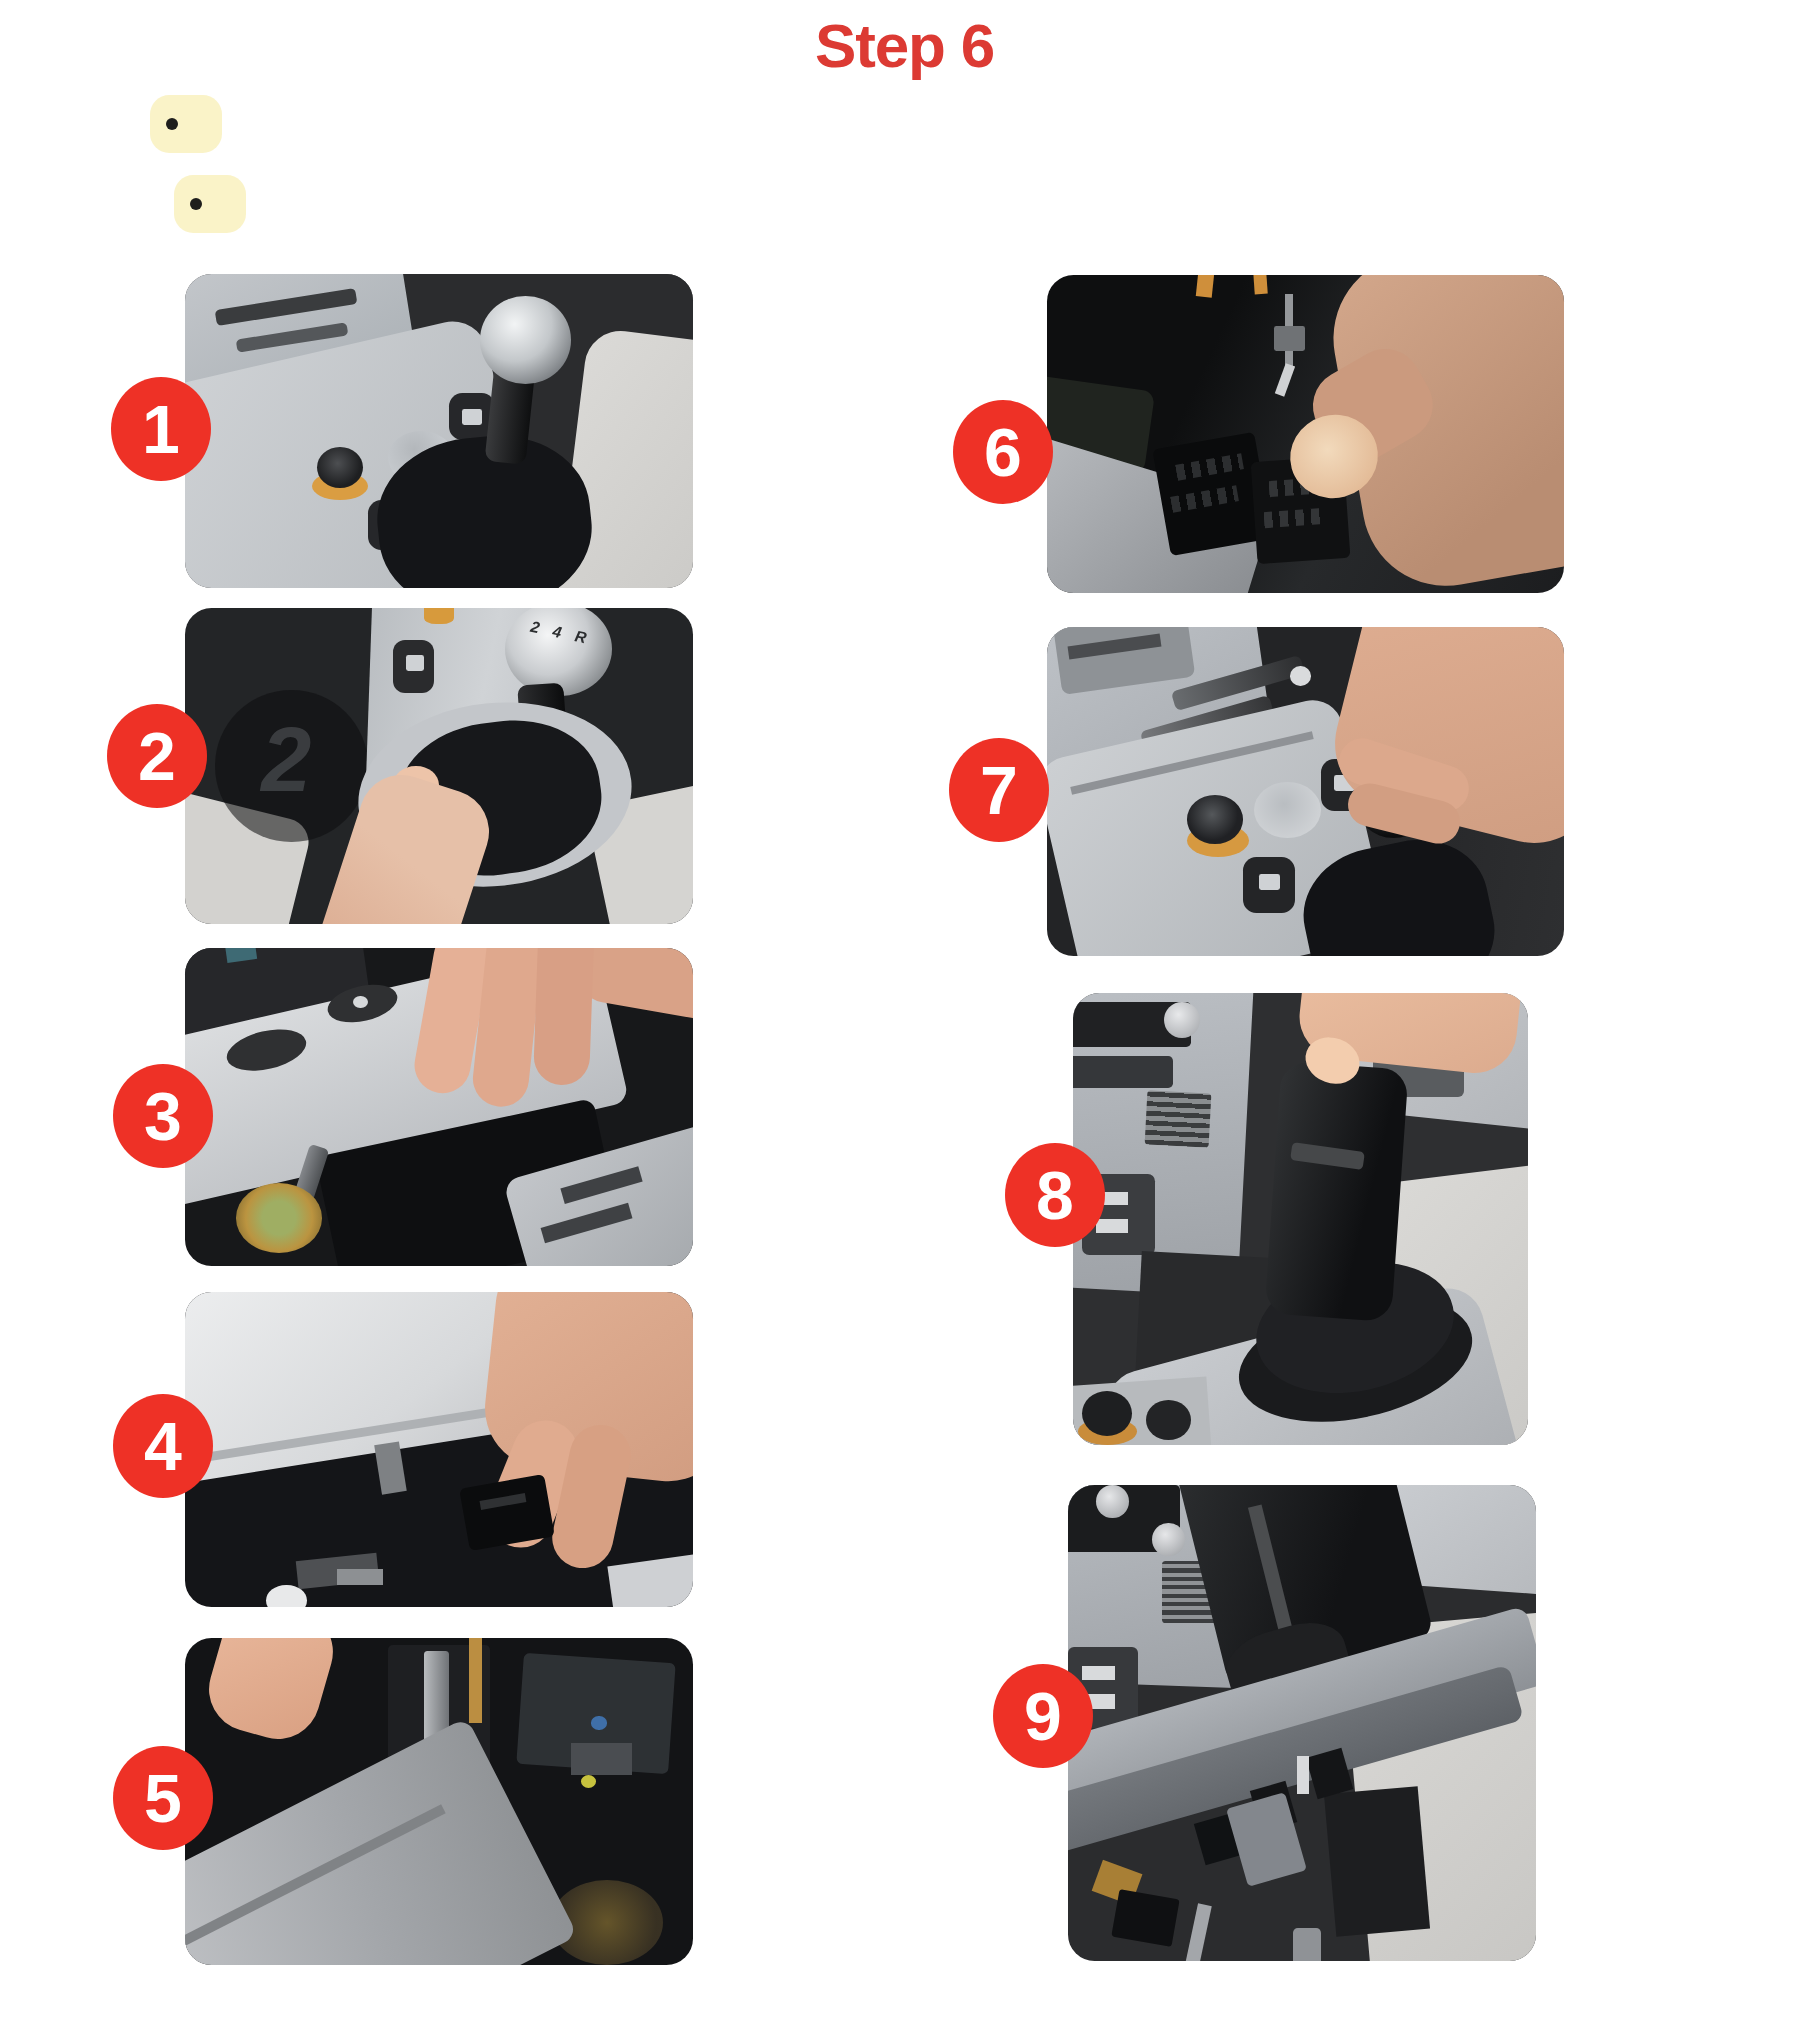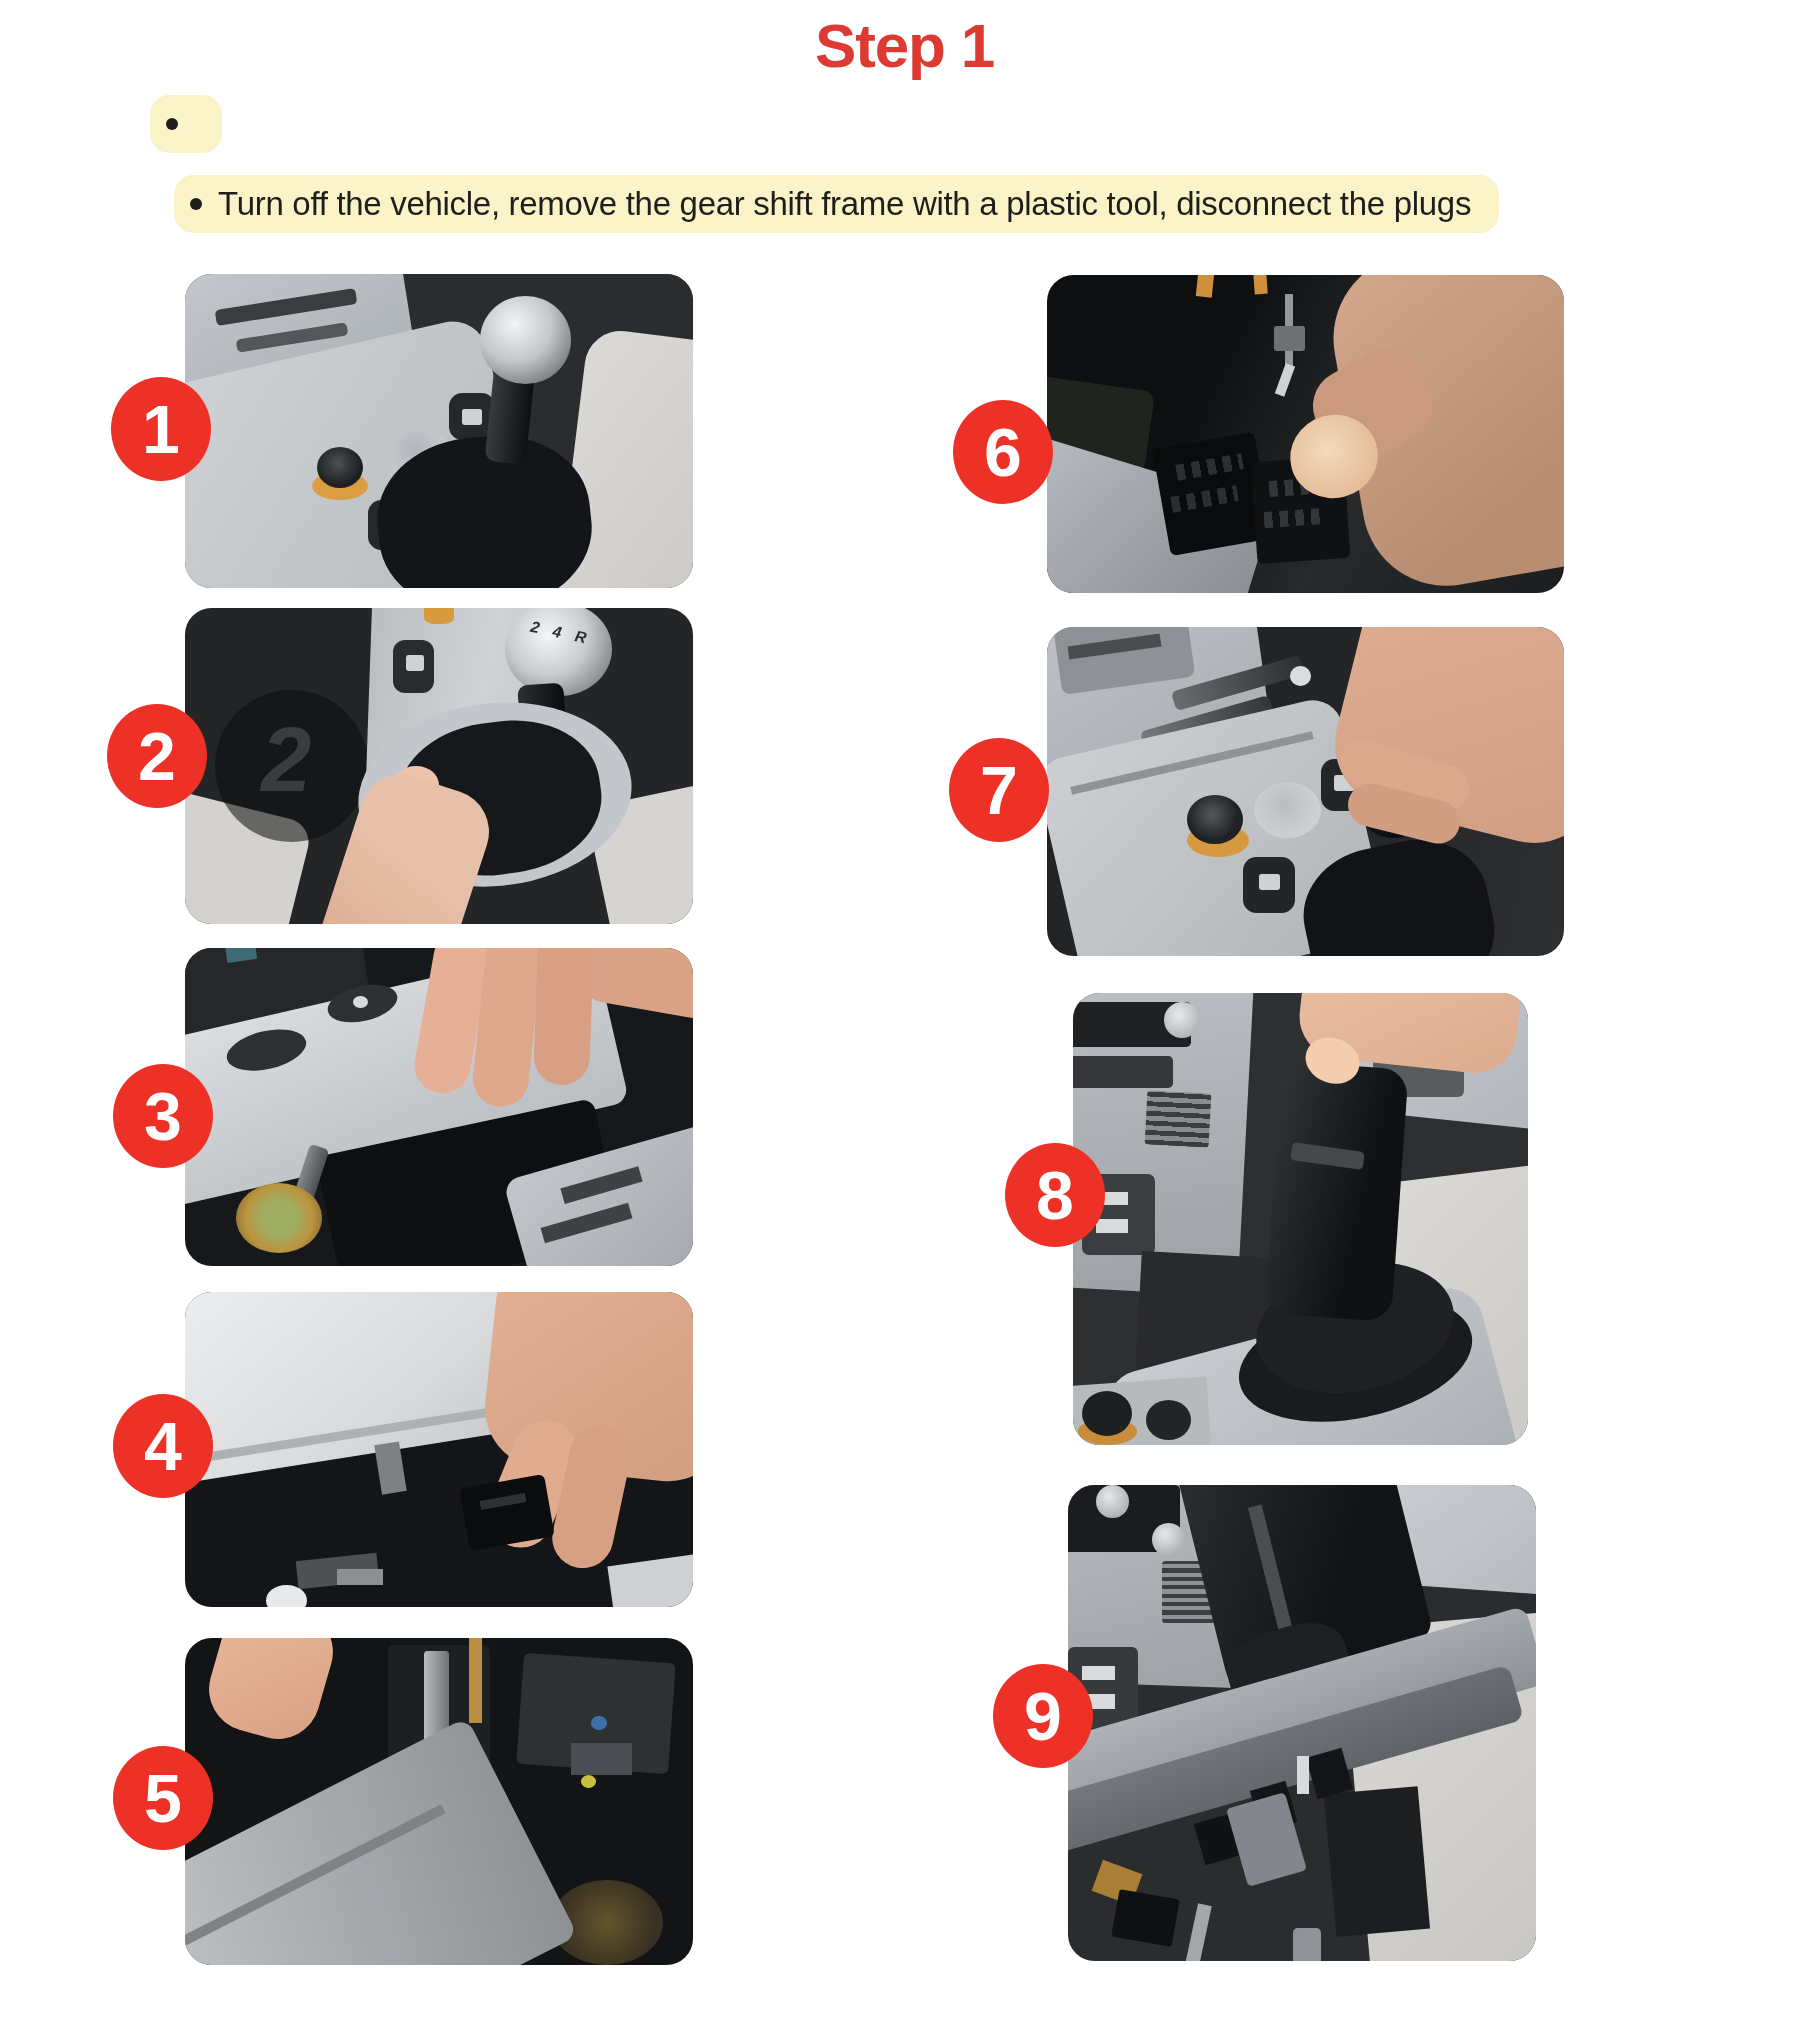"Step 1" div.title { text: 1 -> 6 }
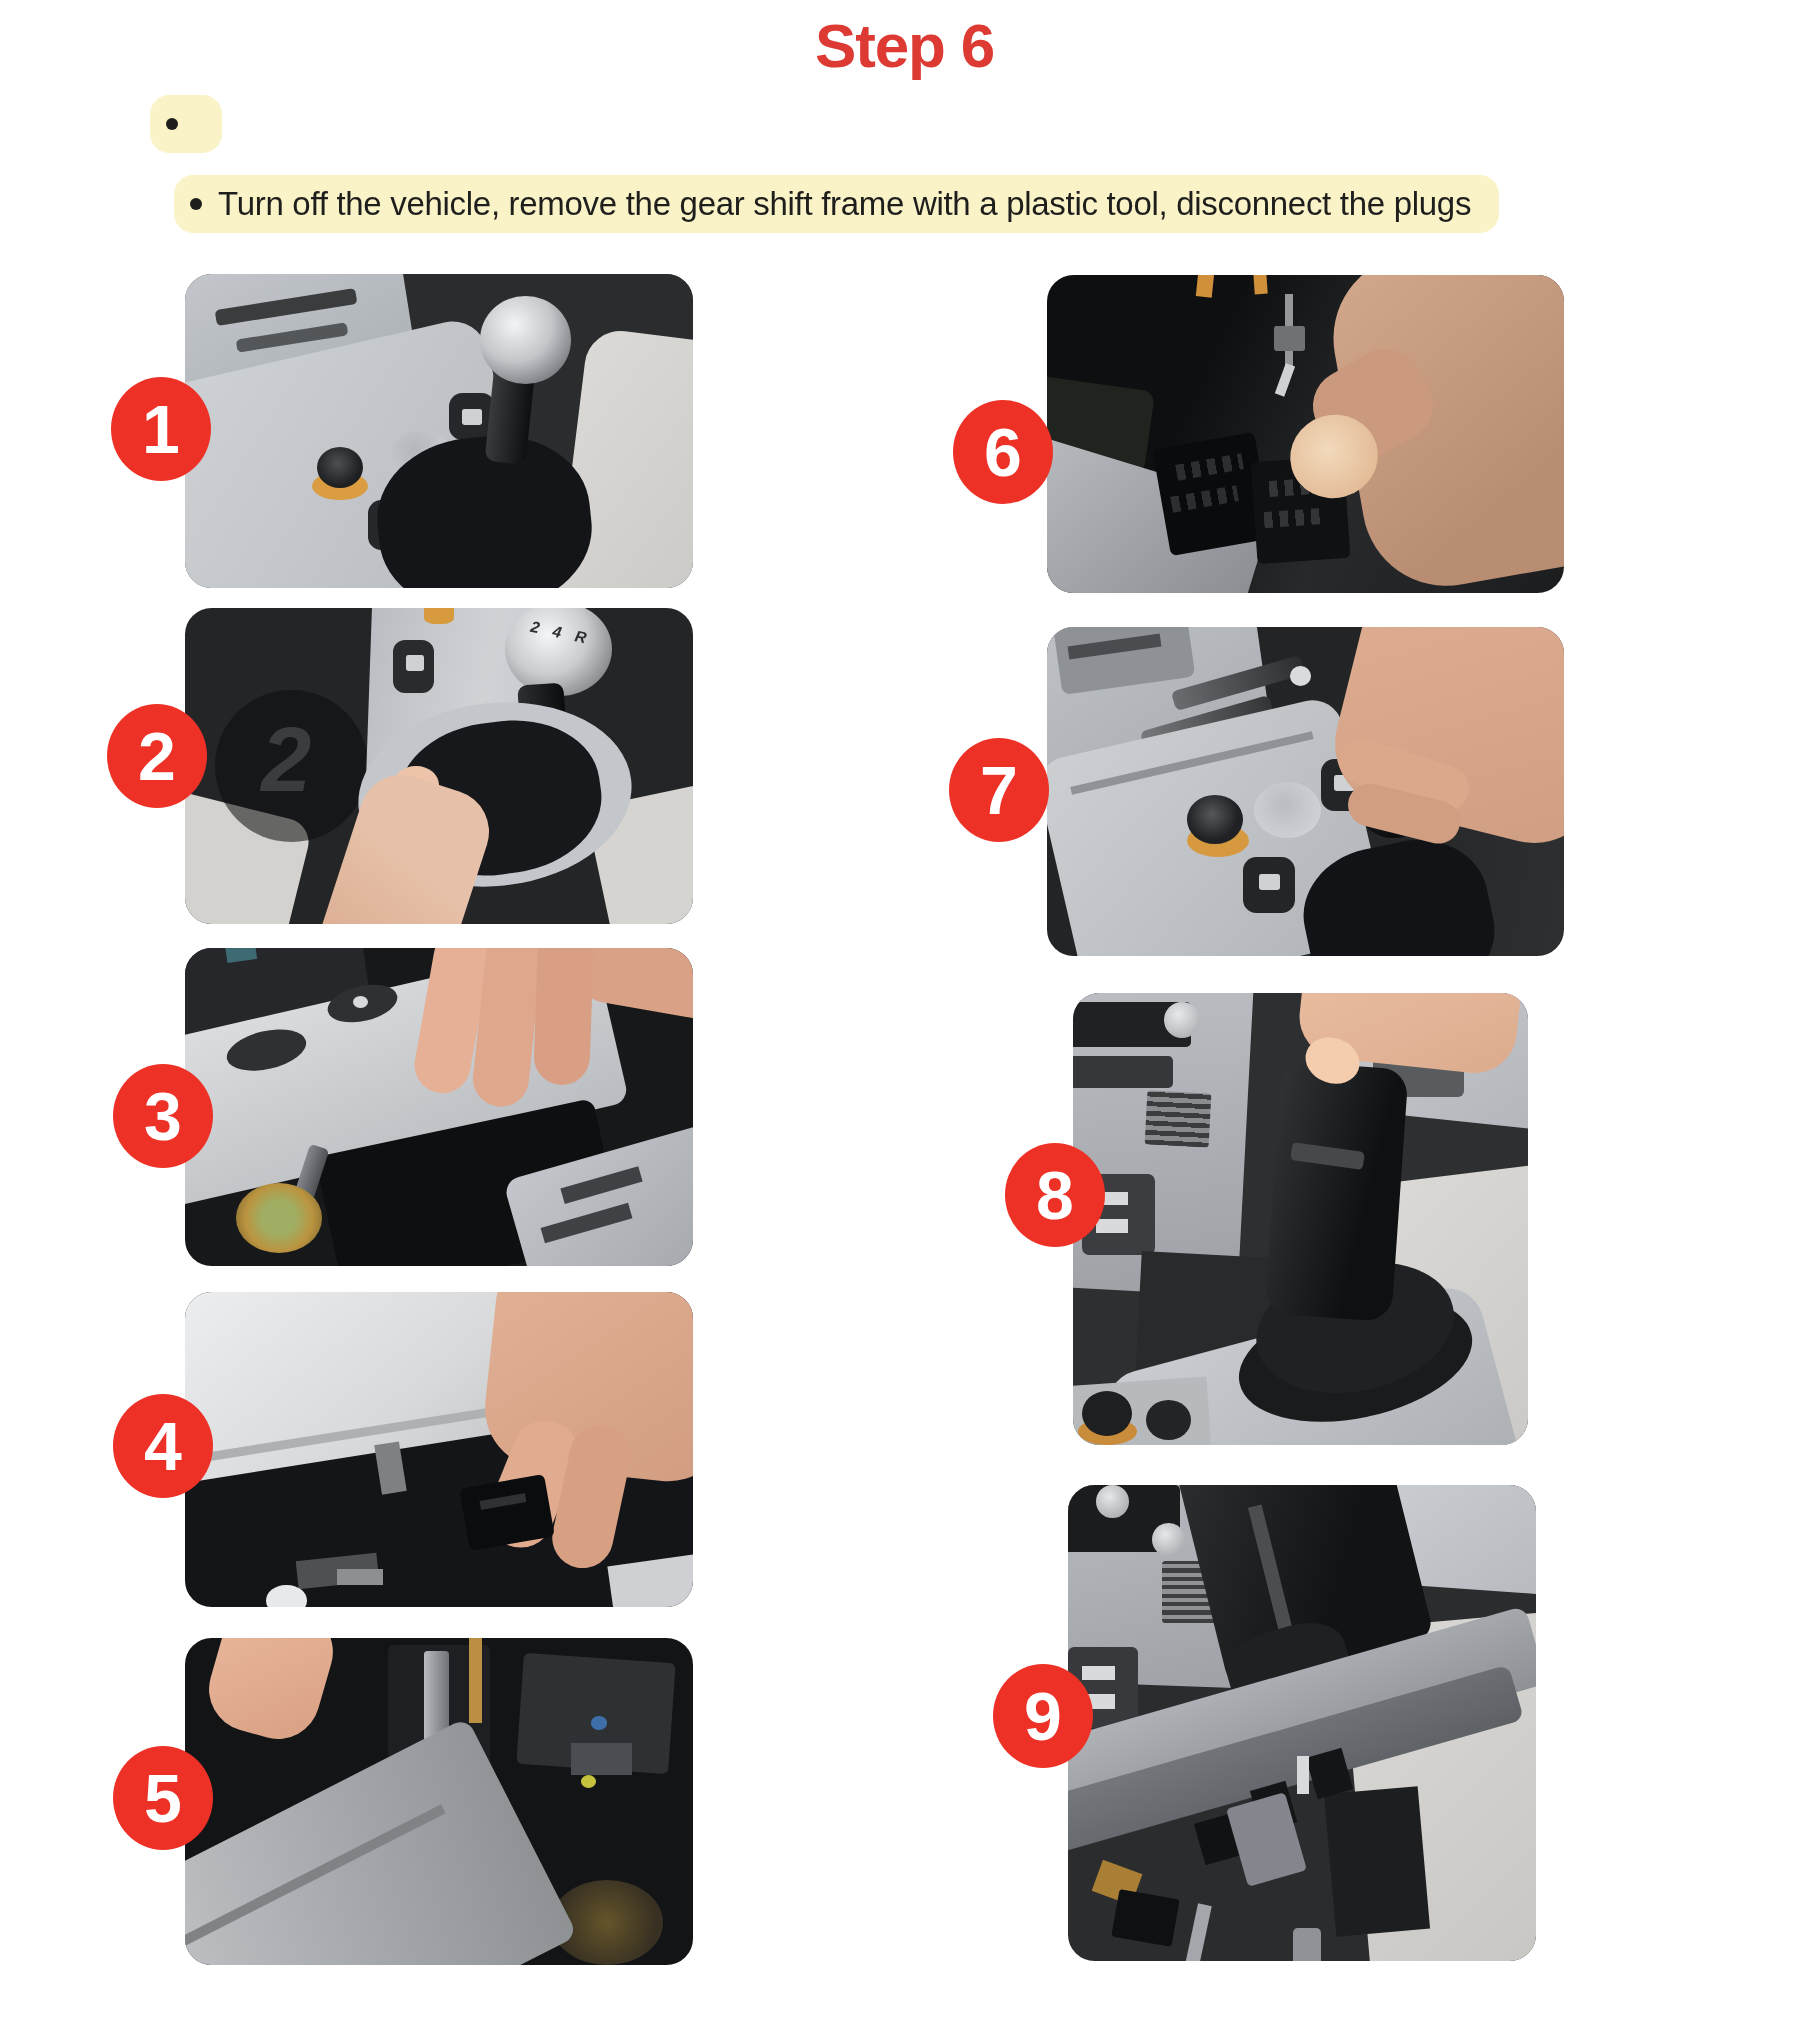"Turn off the vehicle, remove" span { html: <span>Turn off the vehicle, remove the gear shift frame with a plastic tool, disconnect the plugs</span> -> none }
